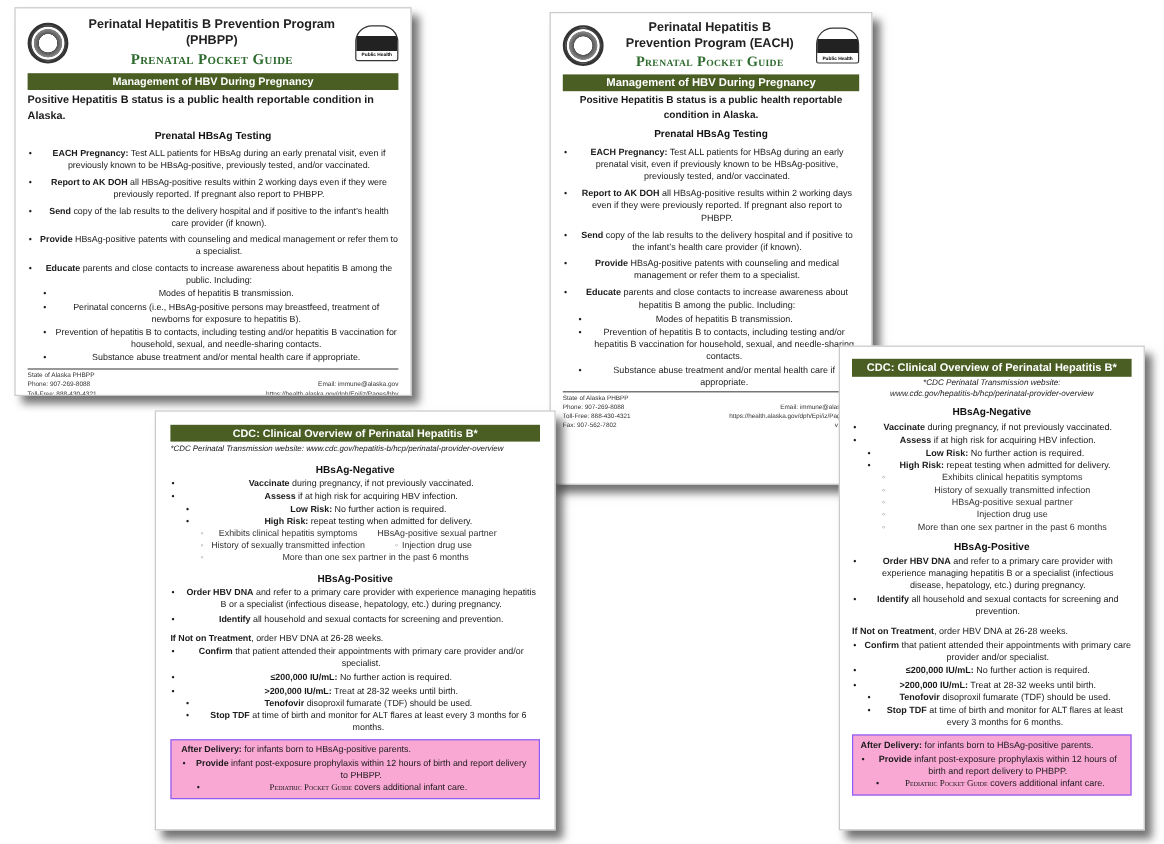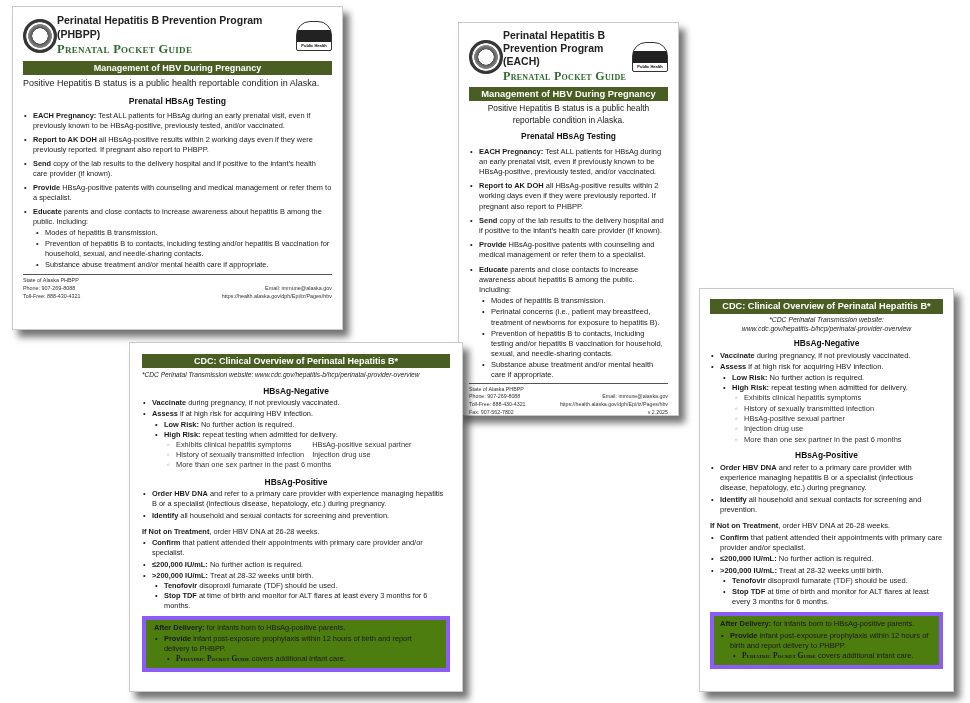"Perinatal Hepatitis B Prevention Program" .titles { text-align: left -> center }
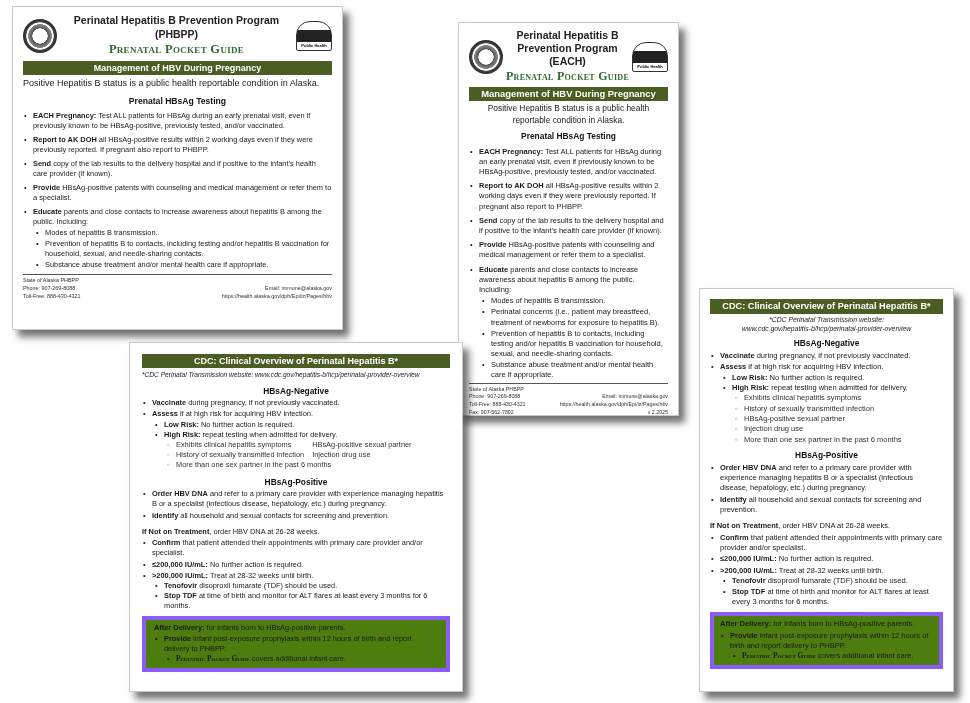"Perinatal Hepatitis B" #c3 { top: 22px -> 10px; width: 221px -> 269px }
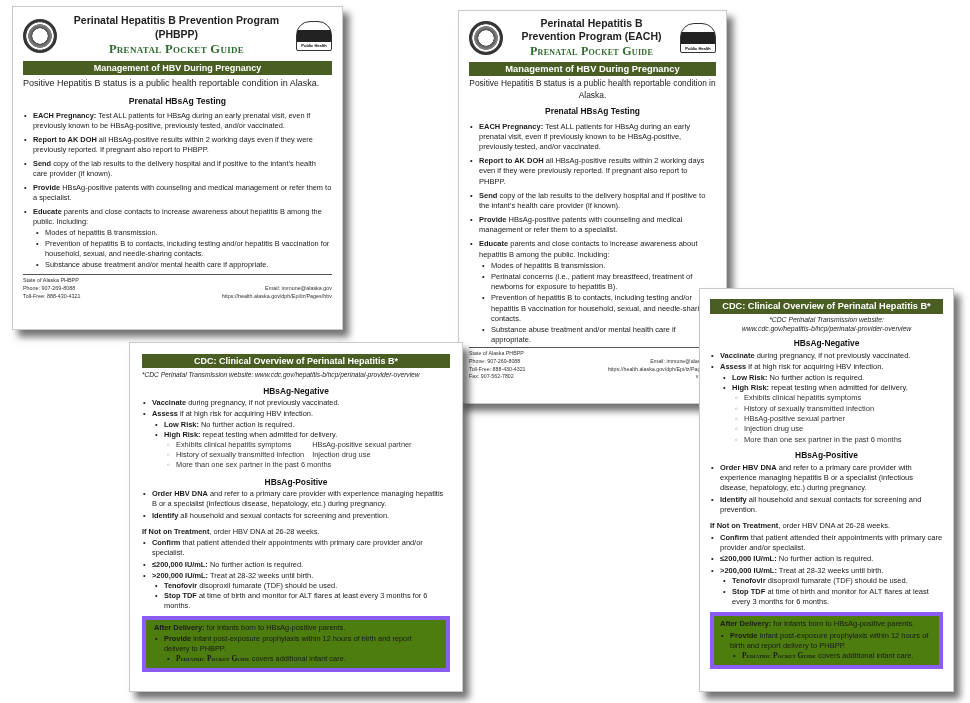"Positive Hepatitis B status is" .lead { font-weight: normal -> bold }
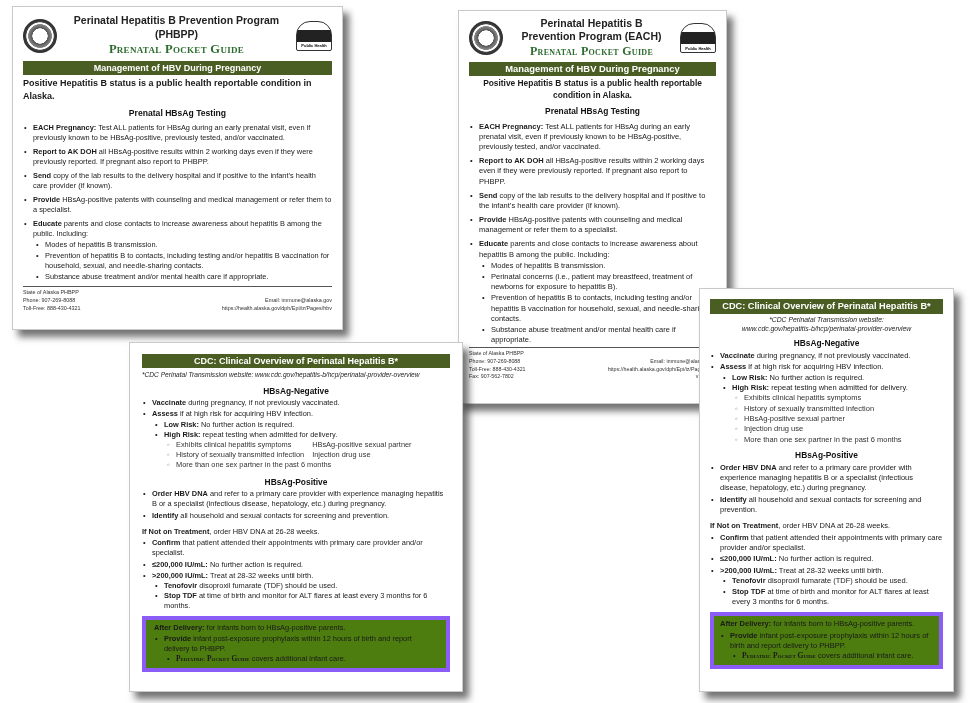"EACH Pregnancy: Test ALL patients" ul { text-align: none -> center }
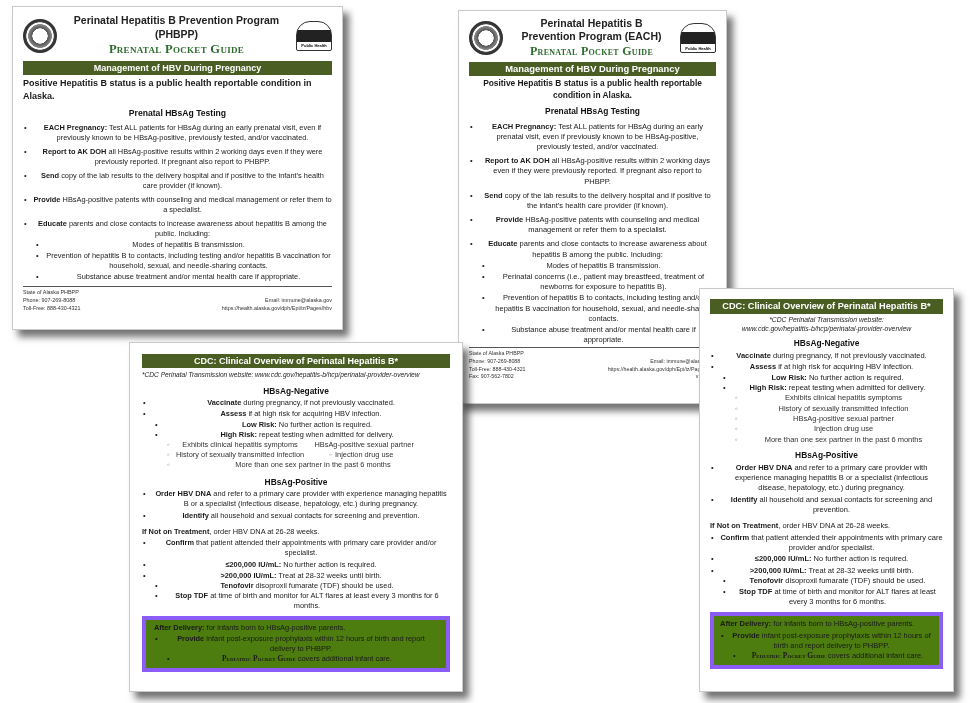"Perinatal concerns (i.e., HBsAg-positive" li.b2 { html: none -> <li>Perinatal concerns (i.e., HBsAg-positive persons may breastfeed, treatment of newborns for exposure to hepatitis B).</li> }
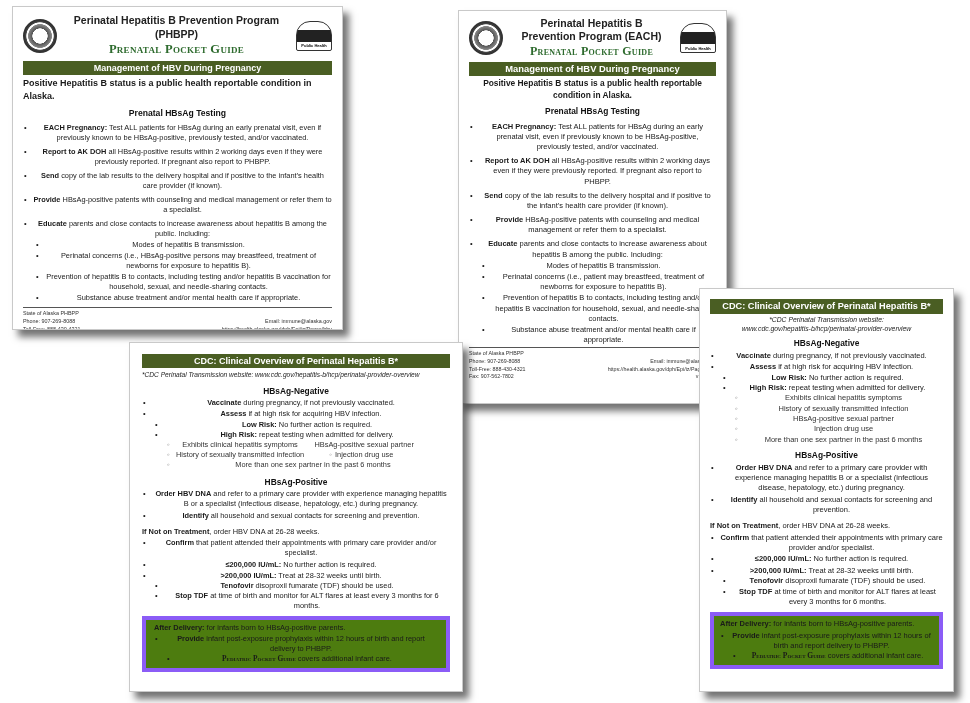"Perinatal concerns (i.e., patient may" li.b2 { html: <li>Perinatal concerns (i.e., patient may breastfeed, treatment of newborns for exposure to hepatitis B).</li> -> none }
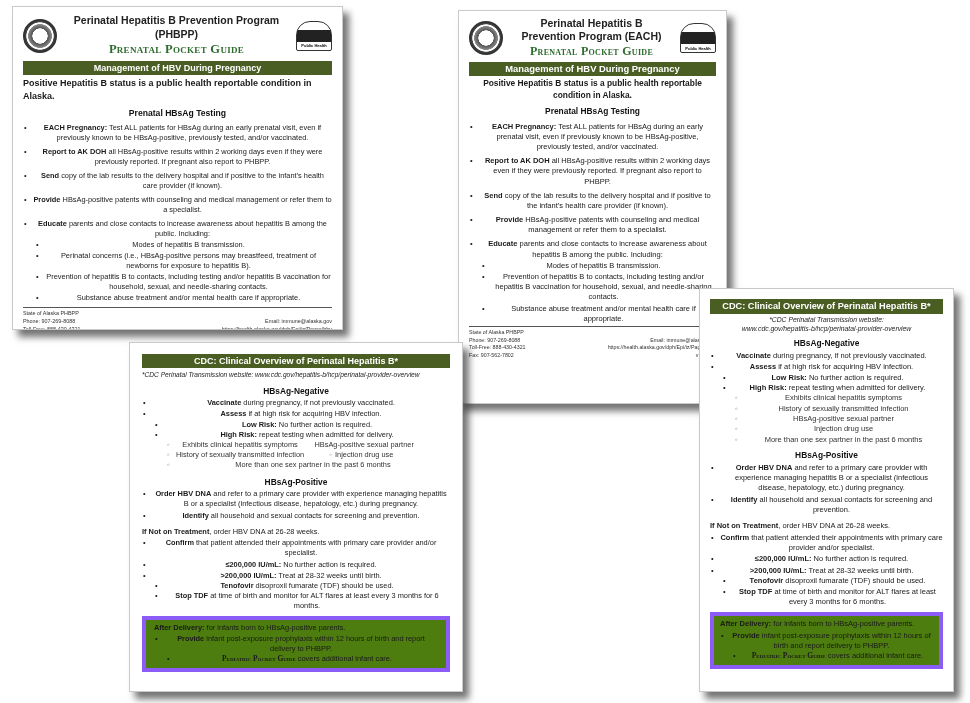"After Delivery: for infants born" .green { background: #4d7c0f -> #f9a8d4; border: 4px solid #8b5cf6 -> 1px solid #8b5cf6 }
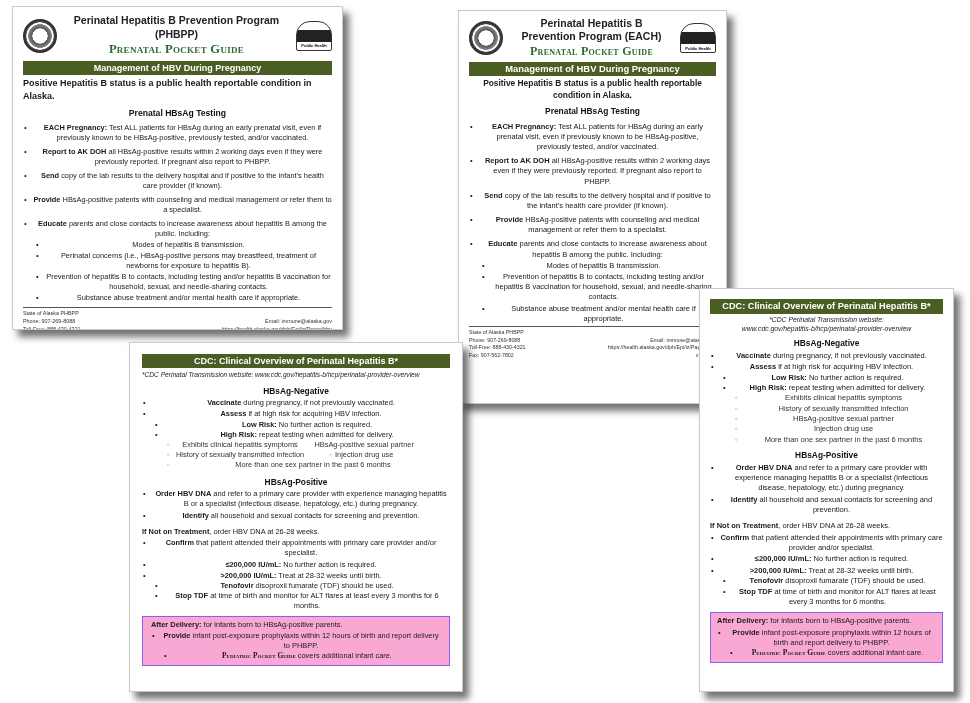"Pediatric Pocket Guide" .sc { font-weight: bold -> normal }
